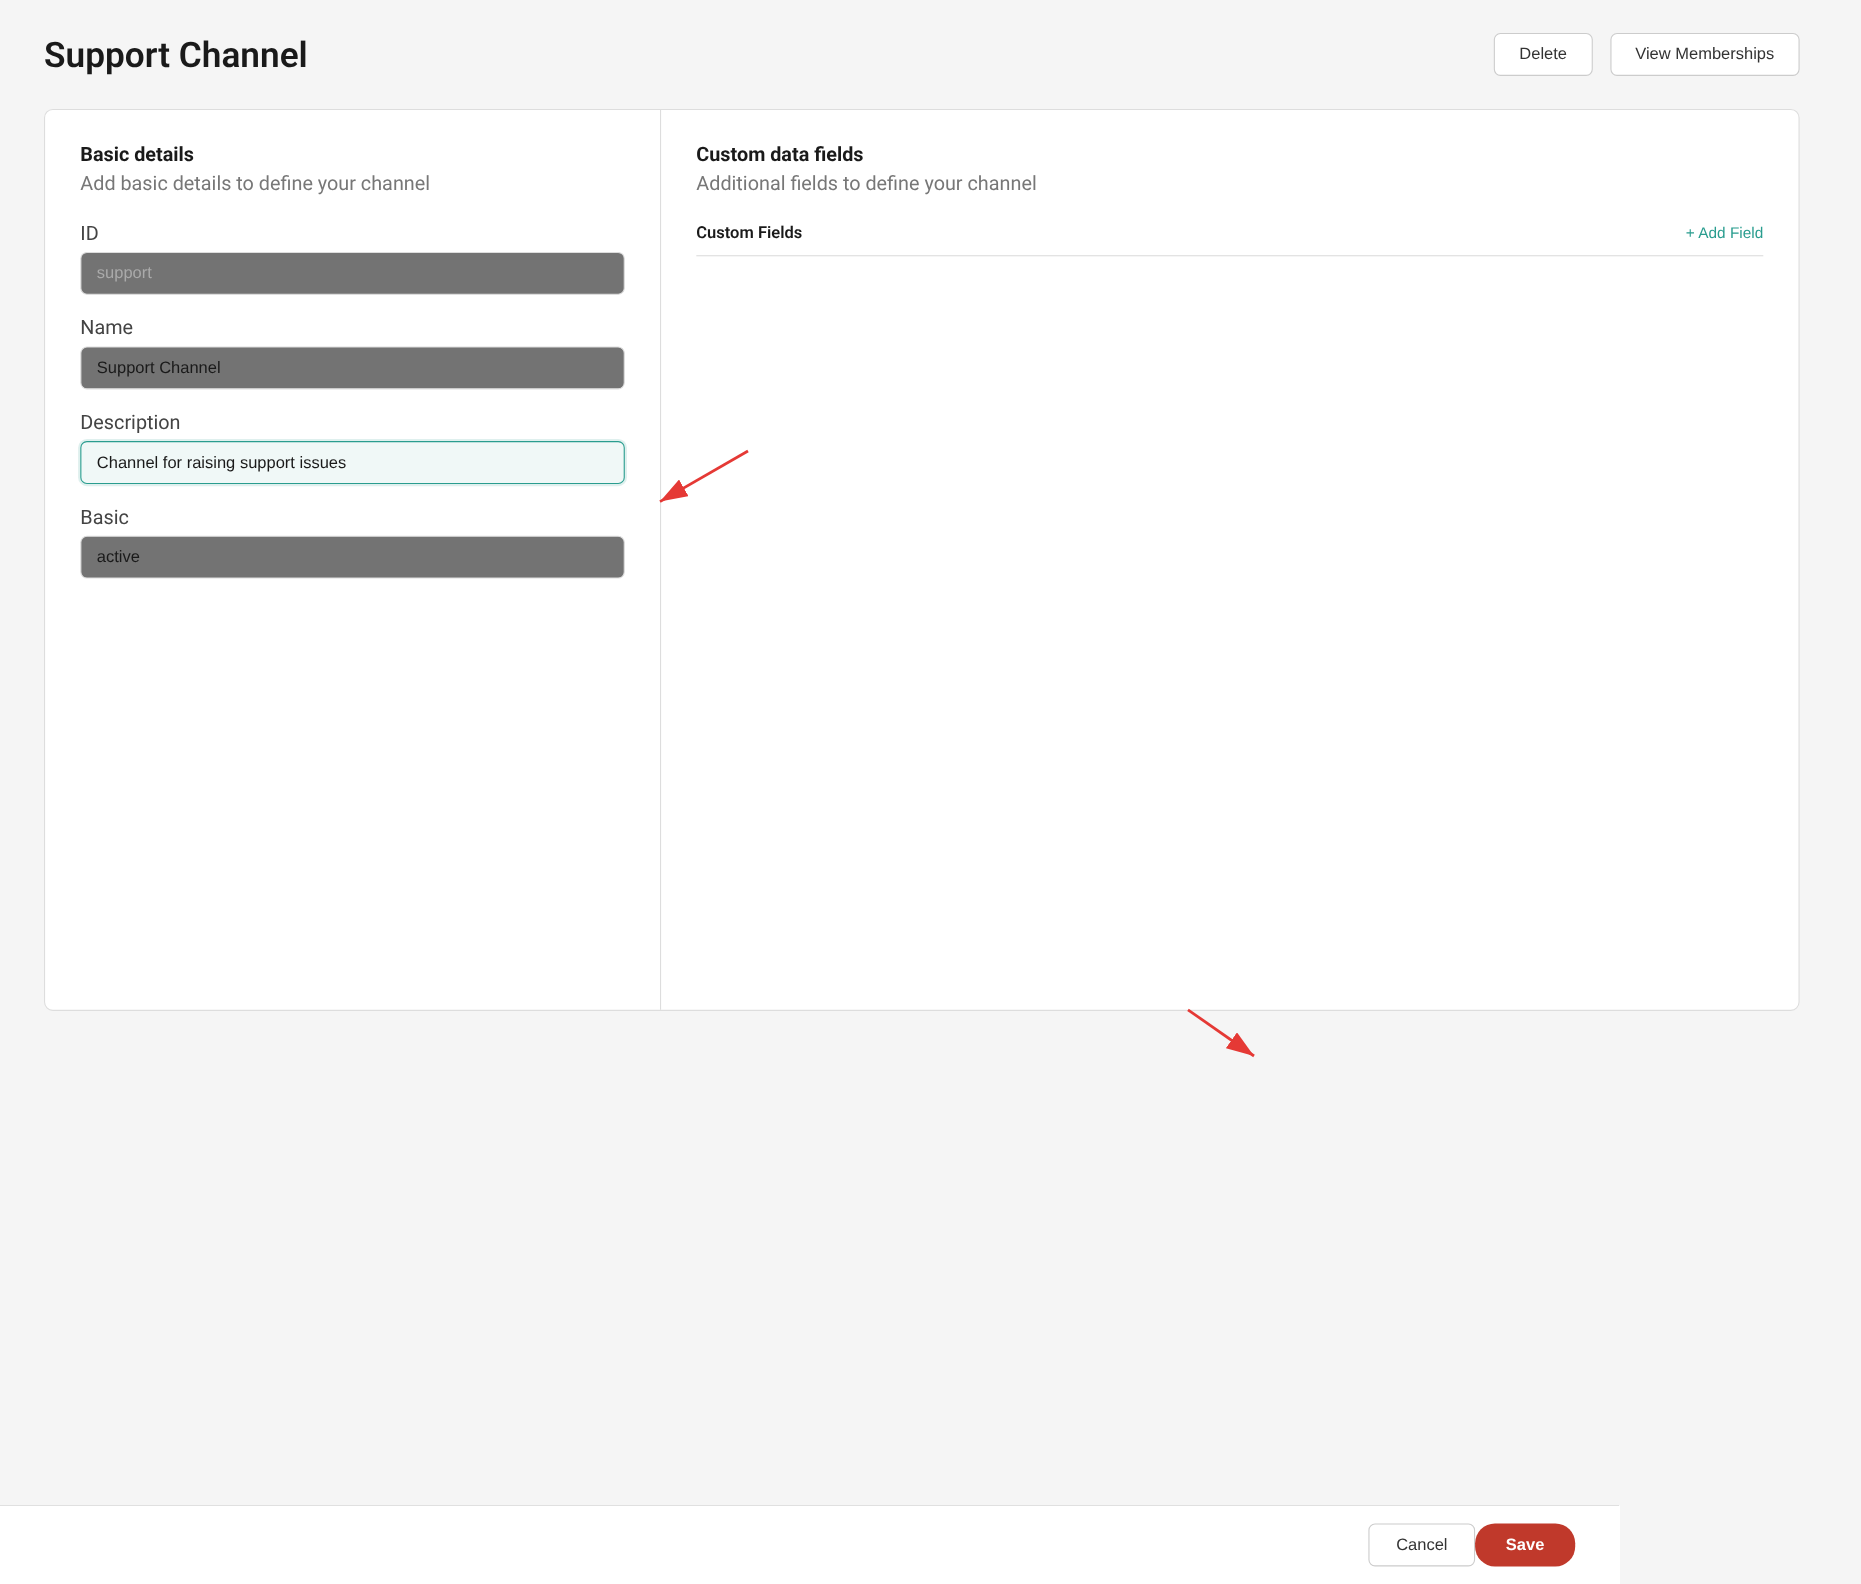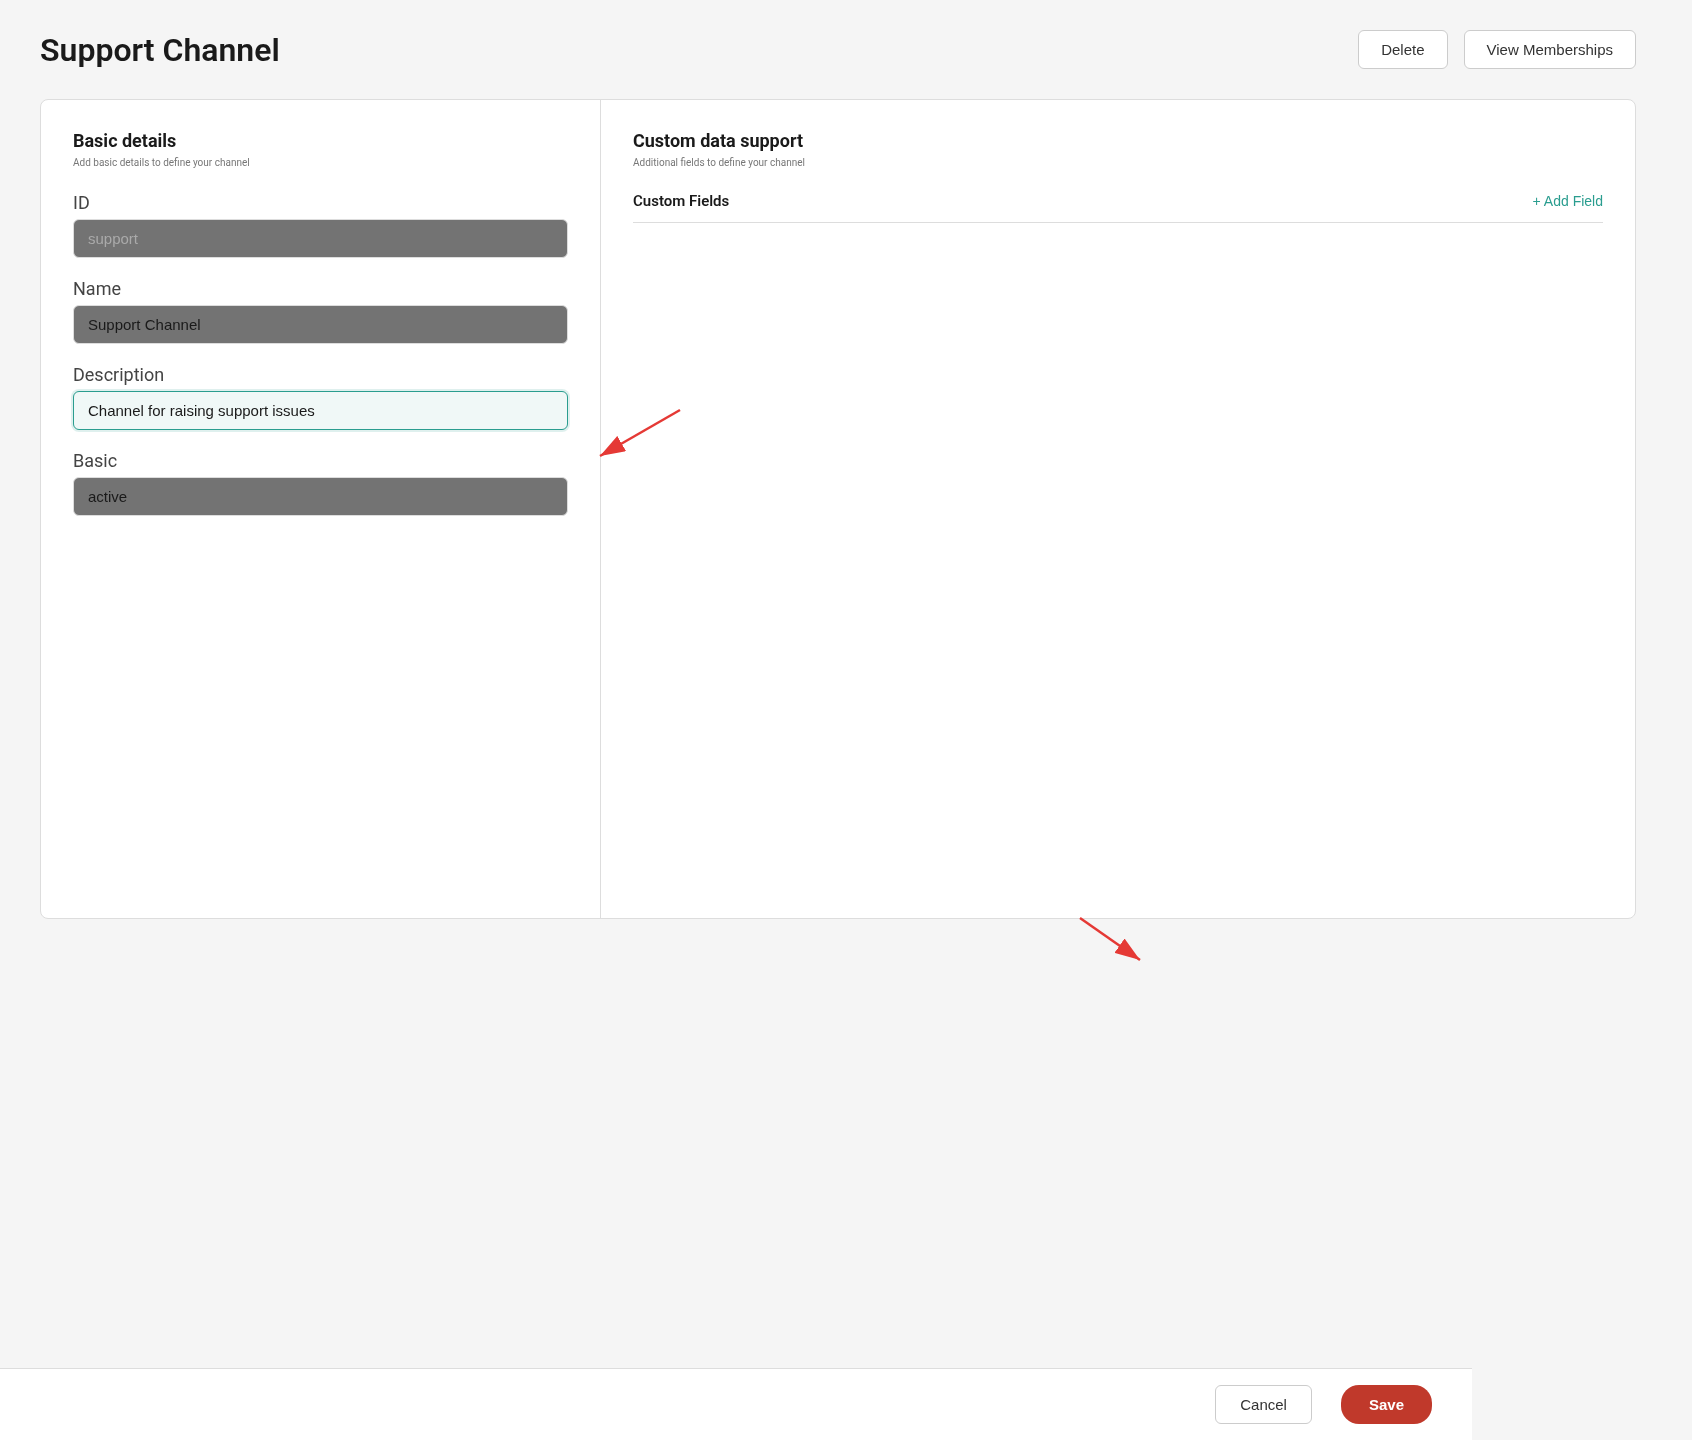"Custom data support" div.section-title { text: support -> fields }
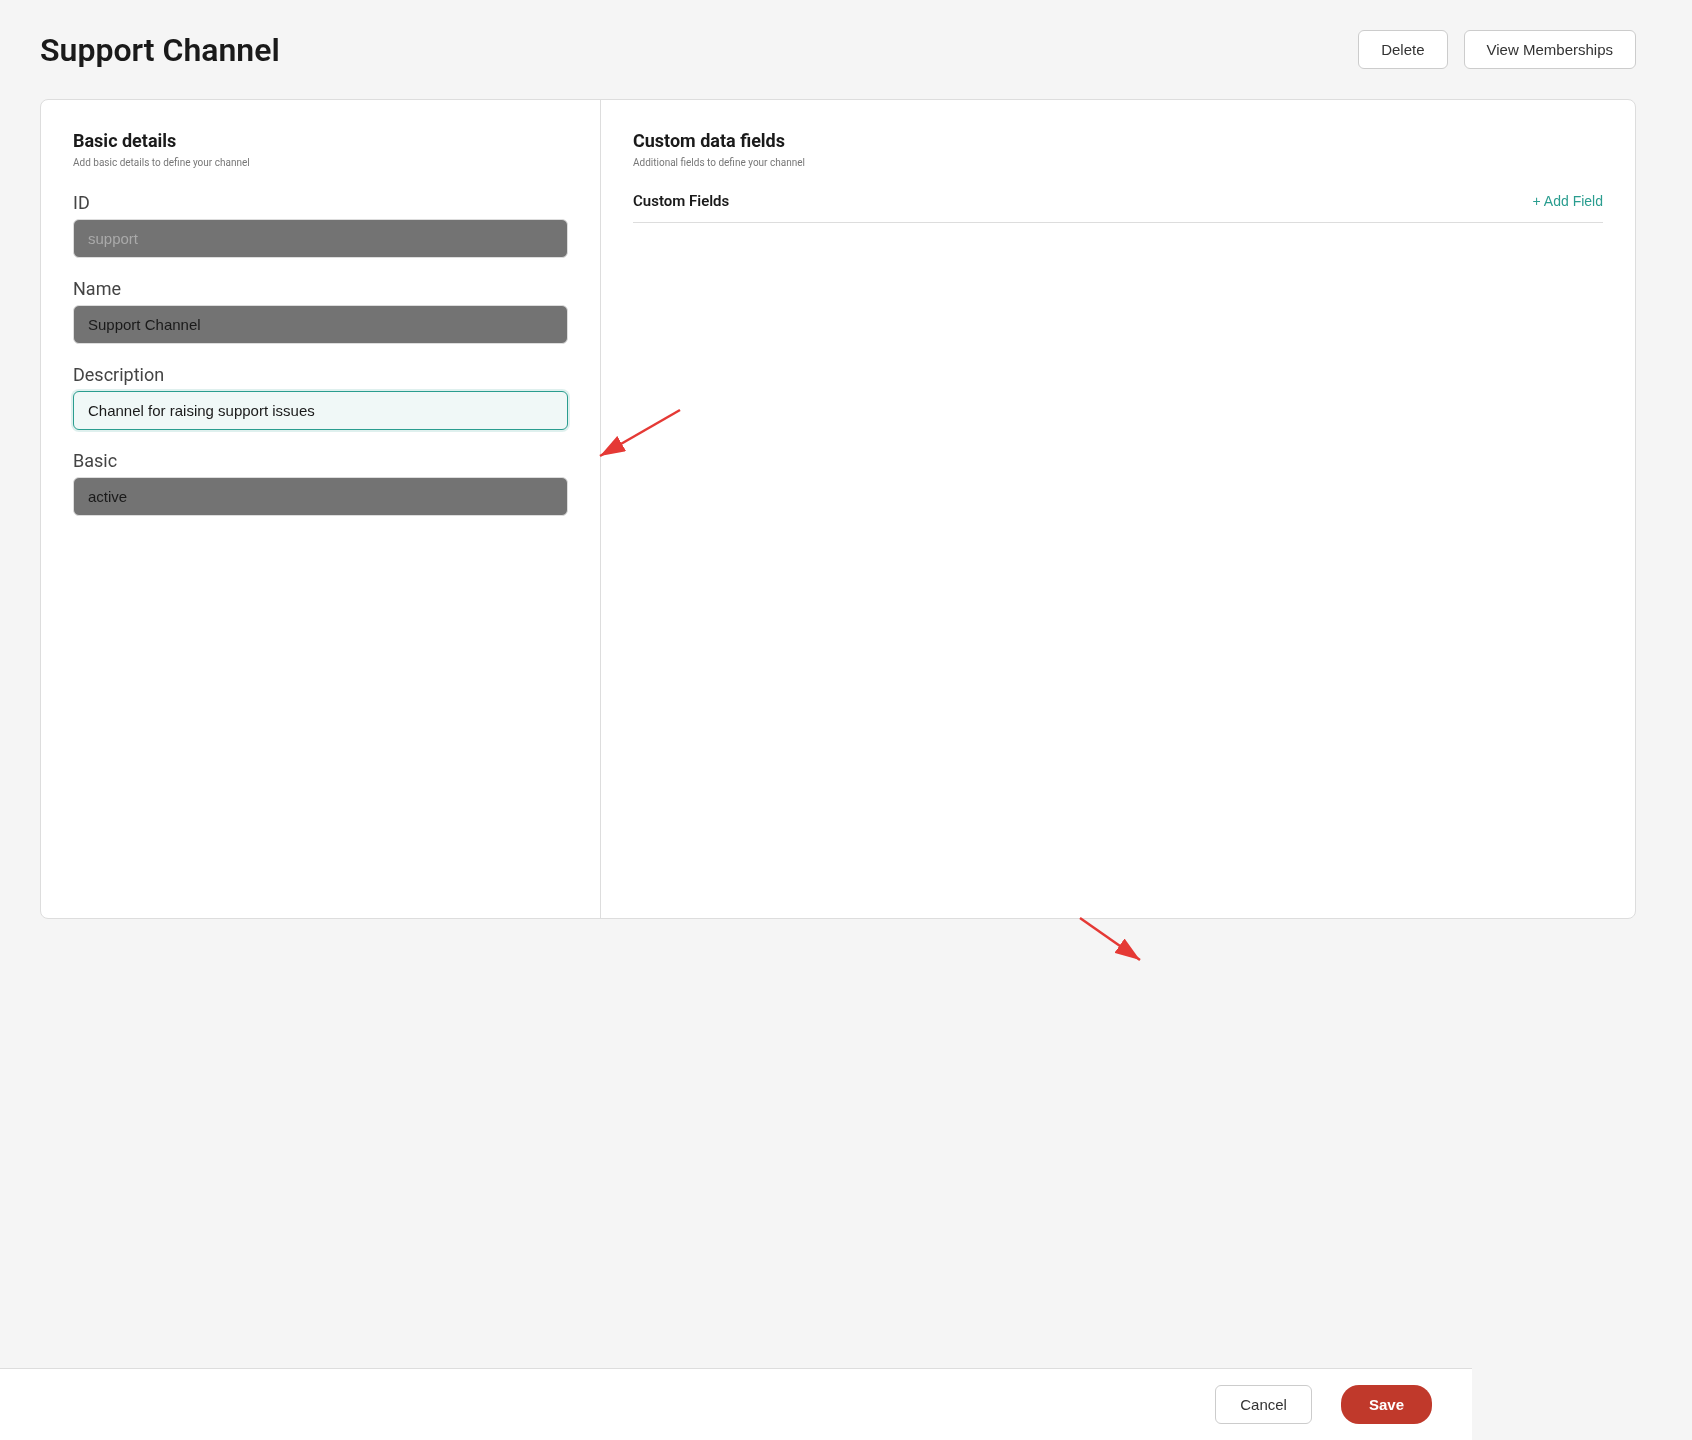"Add basic details to define" .section-subtitle { font-size: 10px -> 18px }
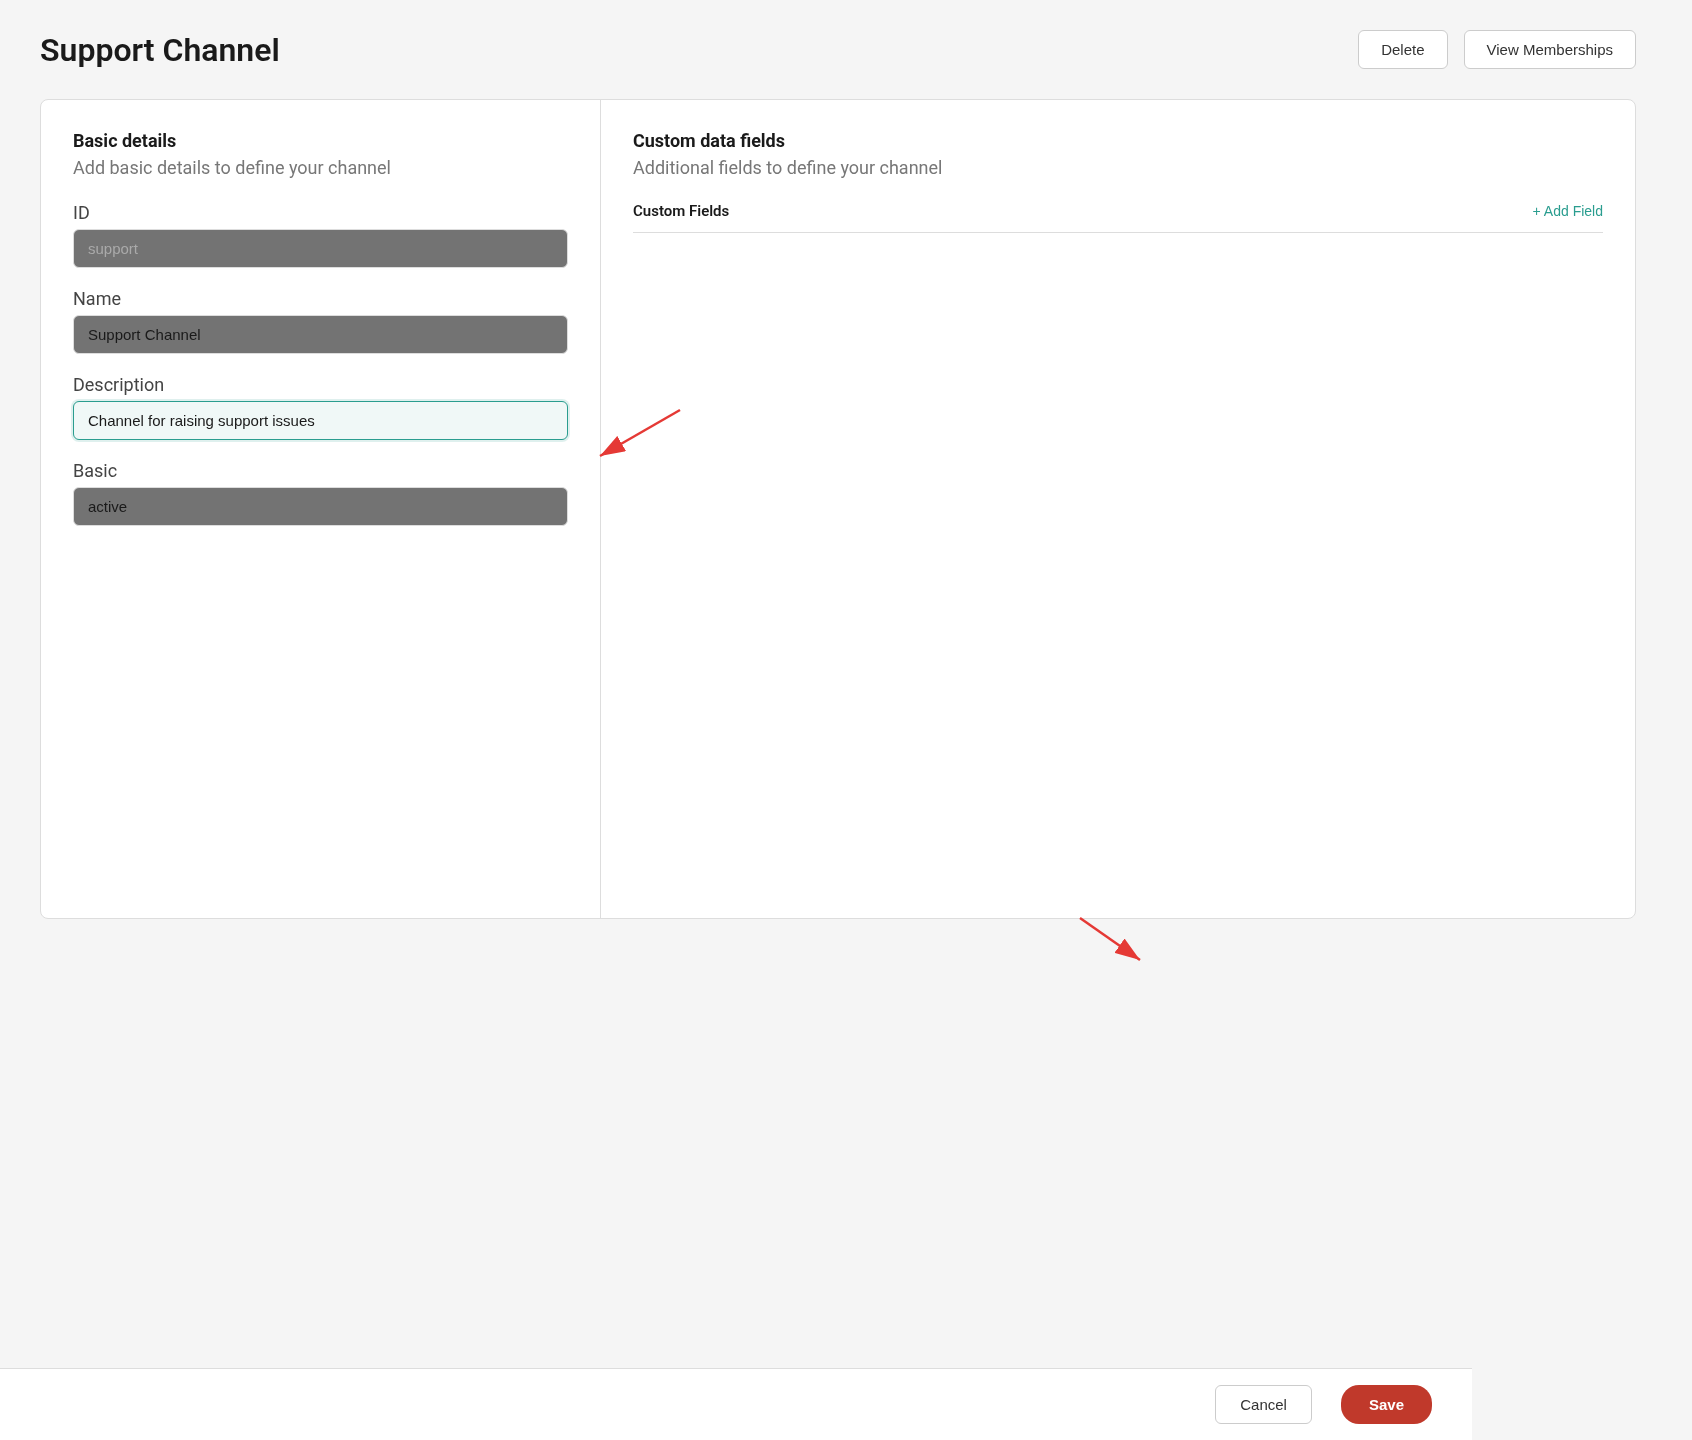"Cancel" .page-footer { gap: 29px -> 0 }
